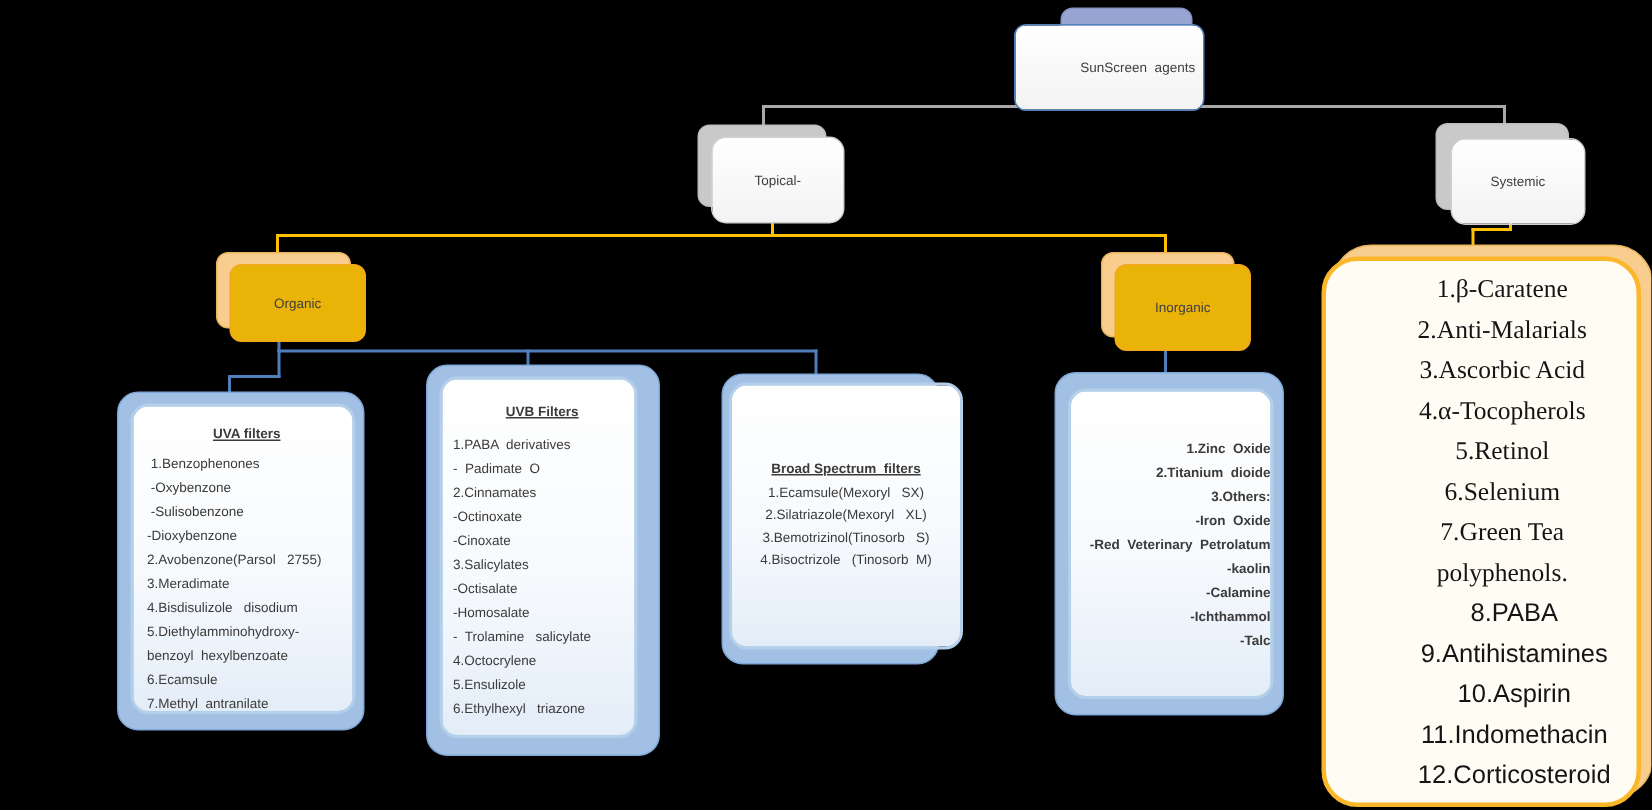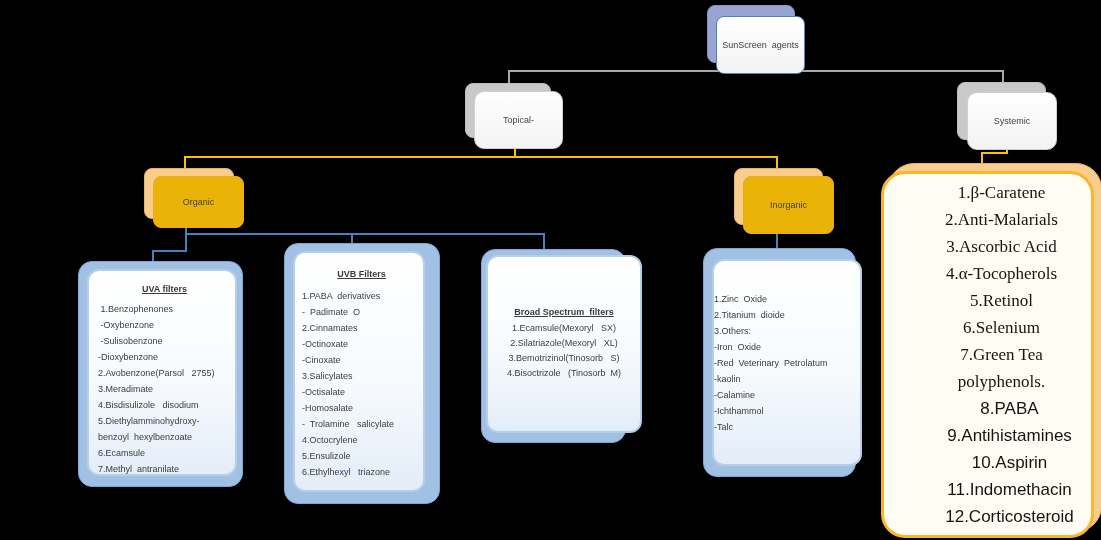"SunScreen agents" #sun-front { left: 716px -> 676px; padding-left: none -> 38px }
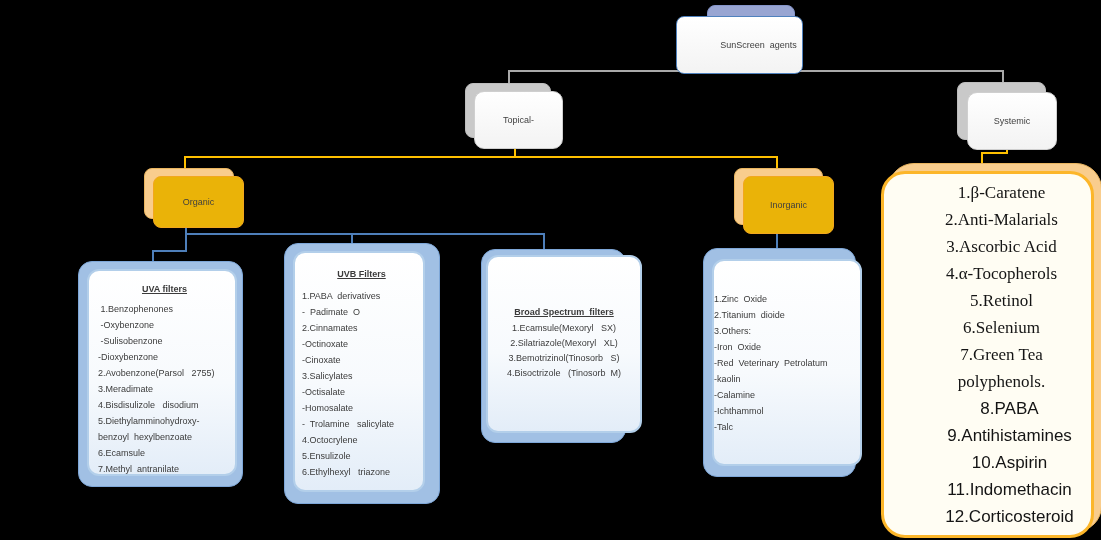"1.Zinc Oxide" #ilist-front { font-weight: none -> bold; text-align: left -> right; width: 150px -> 137px }
